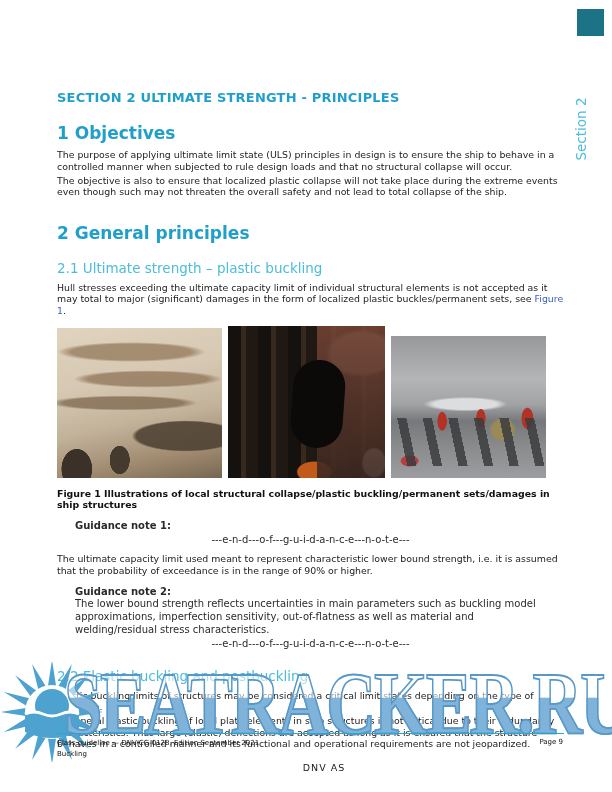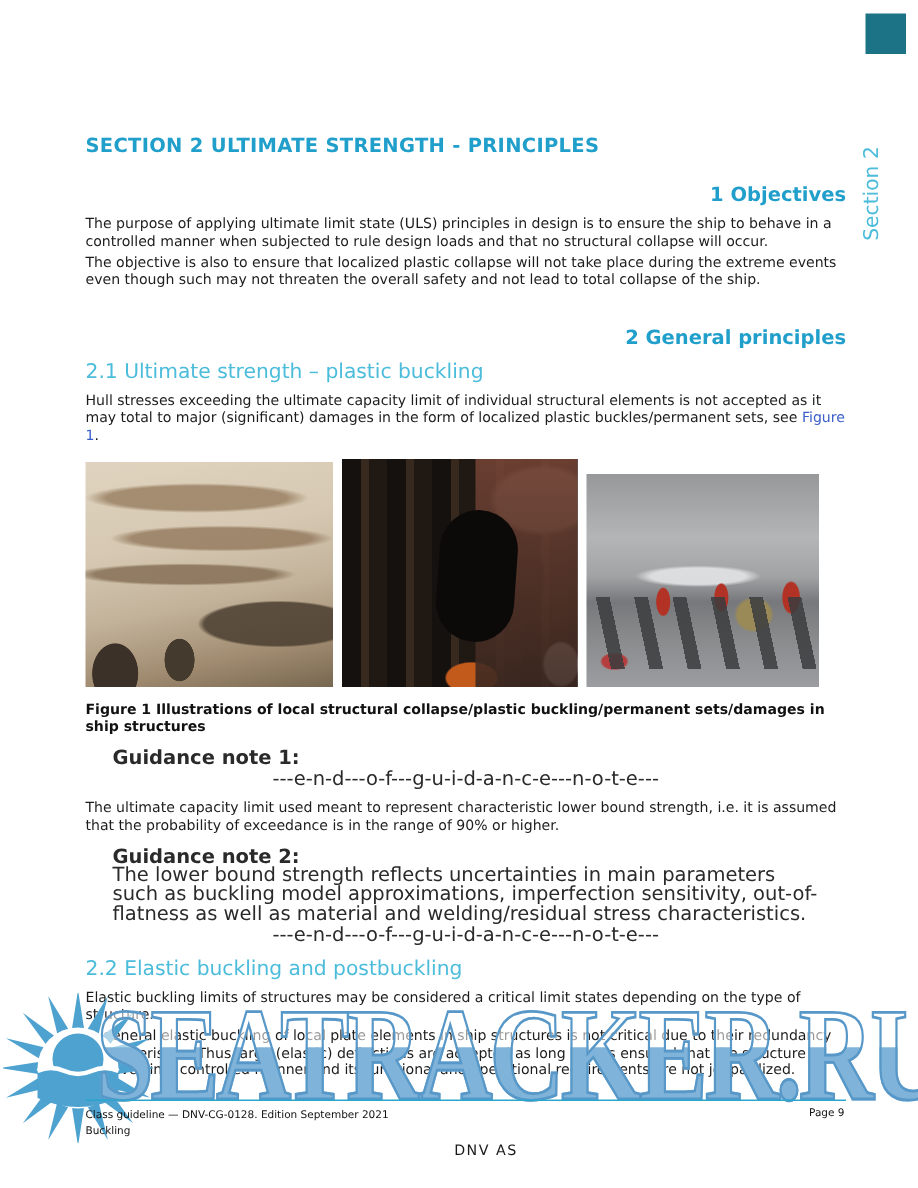"1 Objectives" .h-num { font-size: 13px -> 17px; text-align: right -> none }
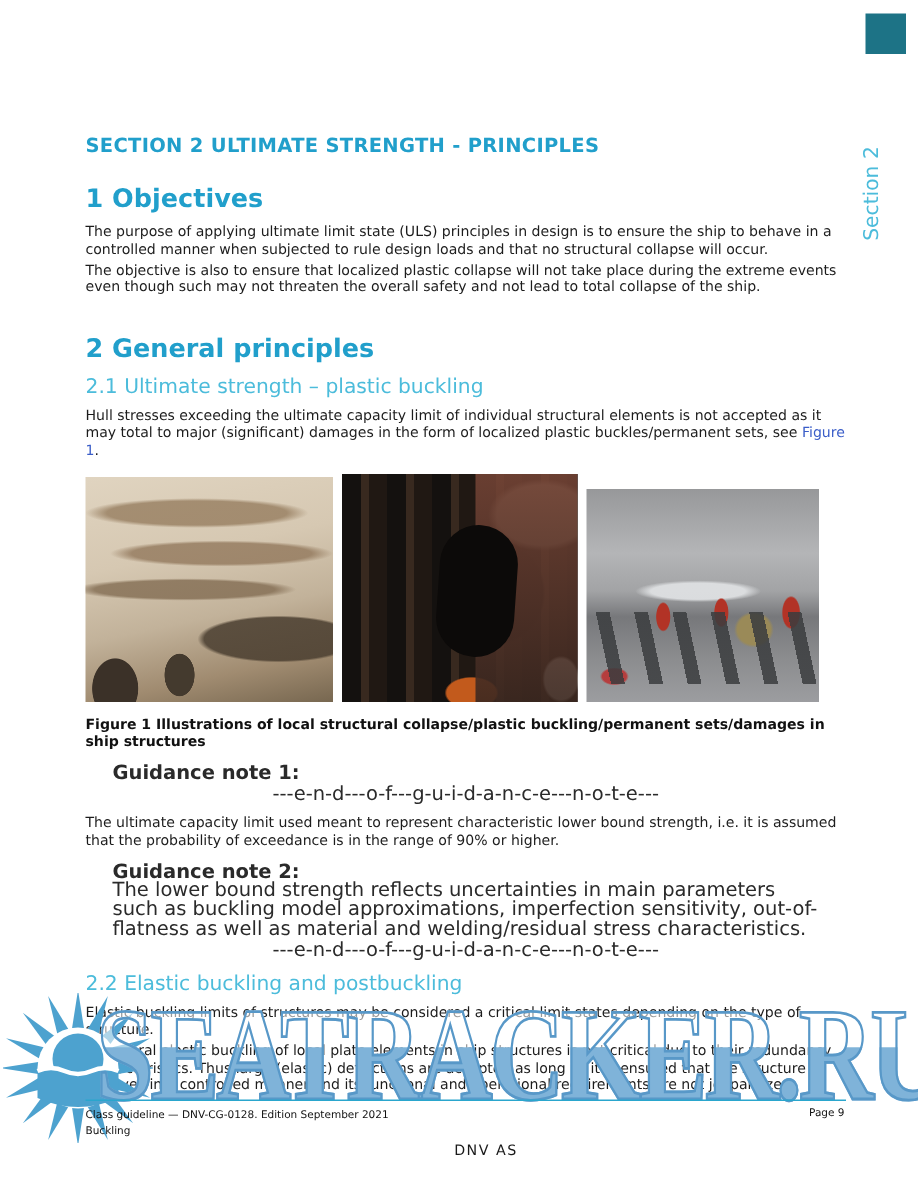"2.1 Ultimate strength – plastic" .mt-sub { margin-top: 7px -> 17px }
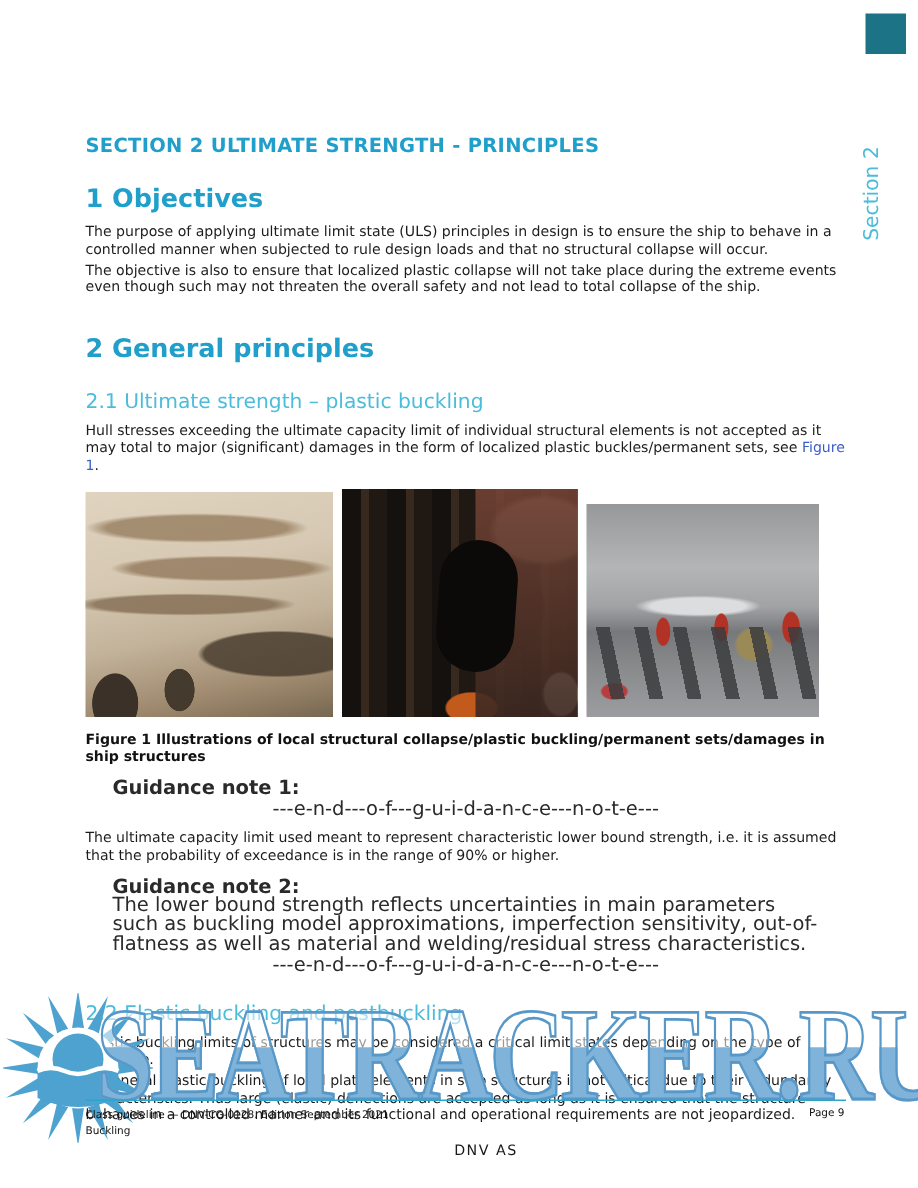"Guidance note 1:" .guidance { font-size: 13px -> 10px }
